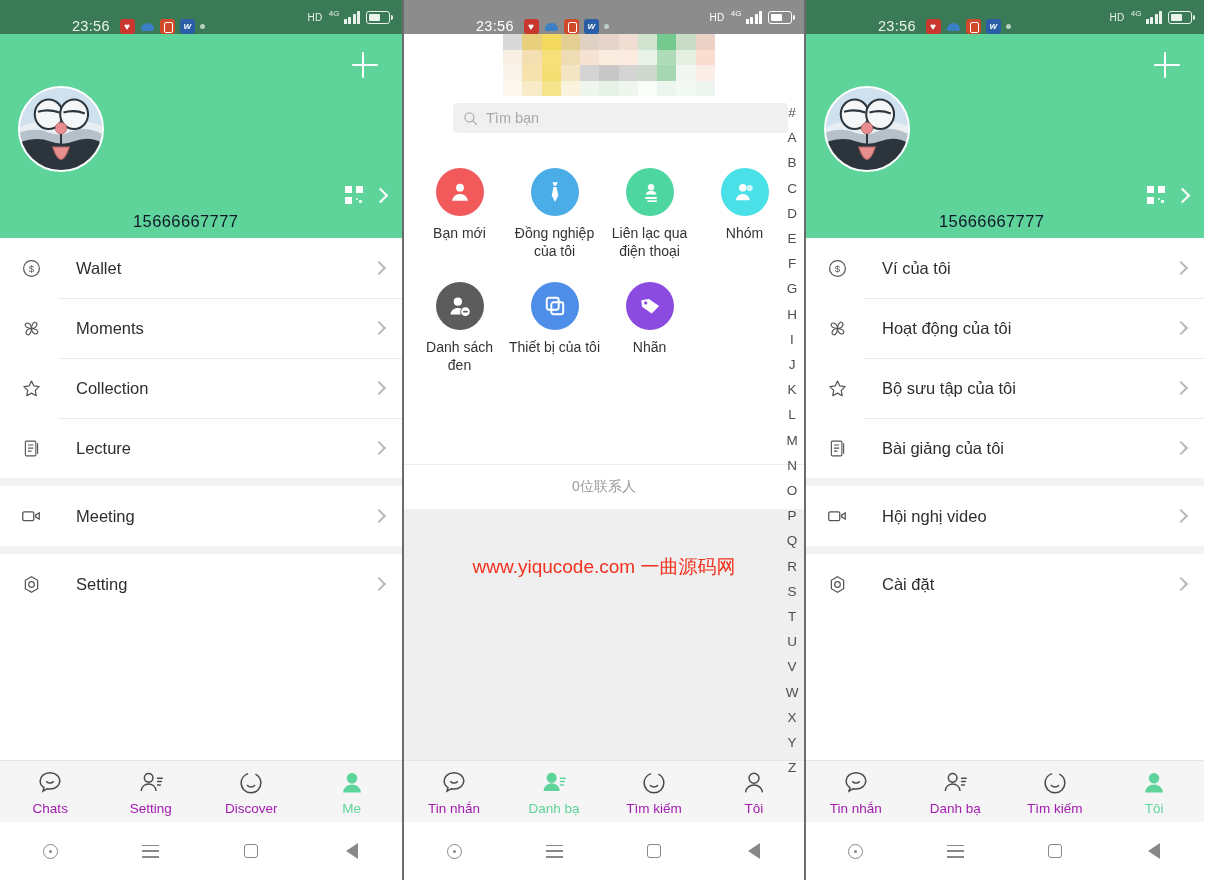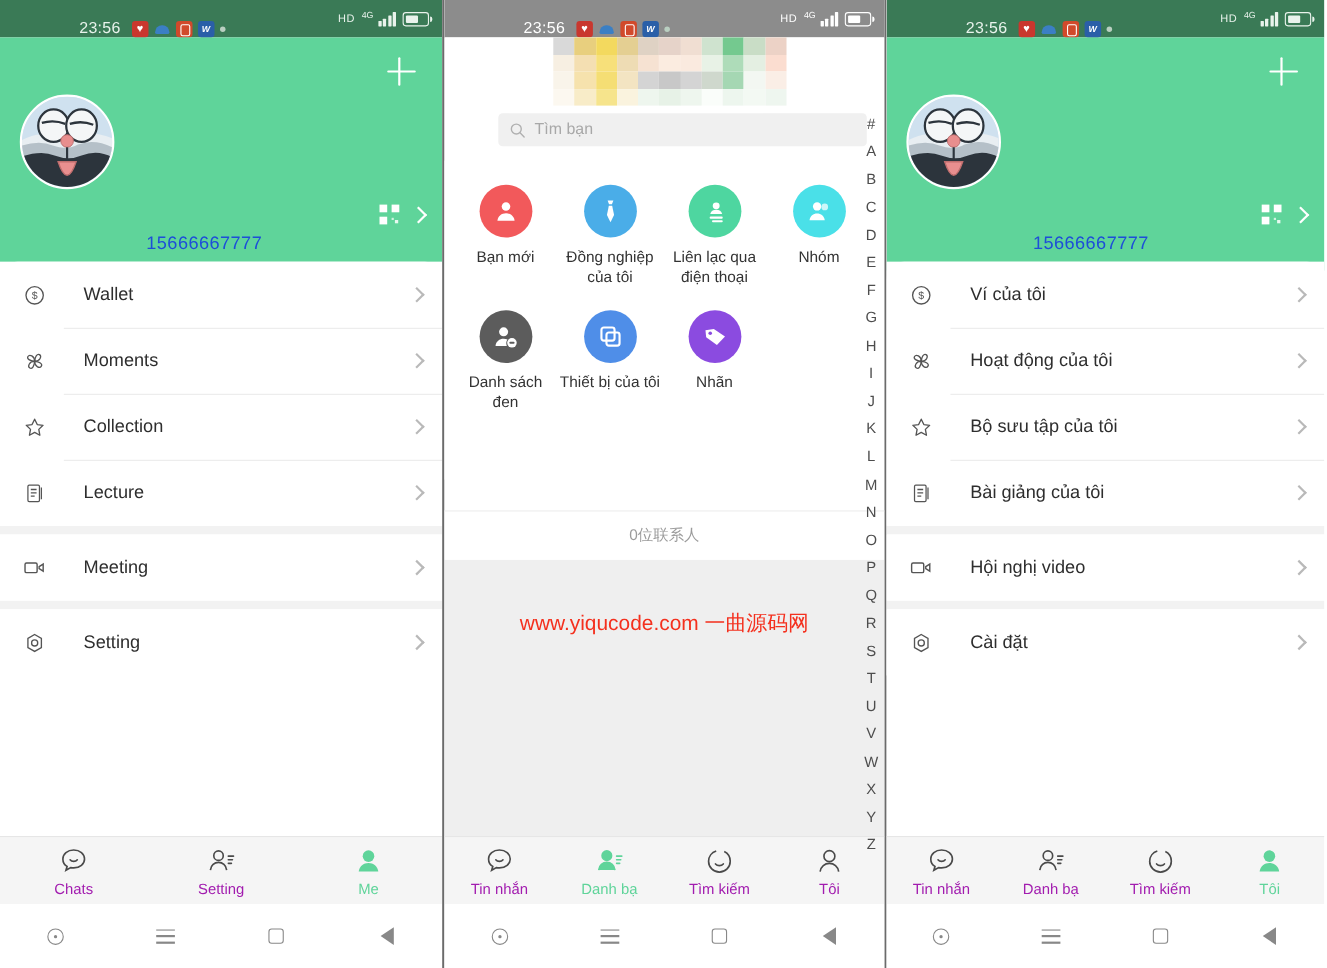"15666667777" .phone-number { color: #1d4ed8 -> #0f172a }
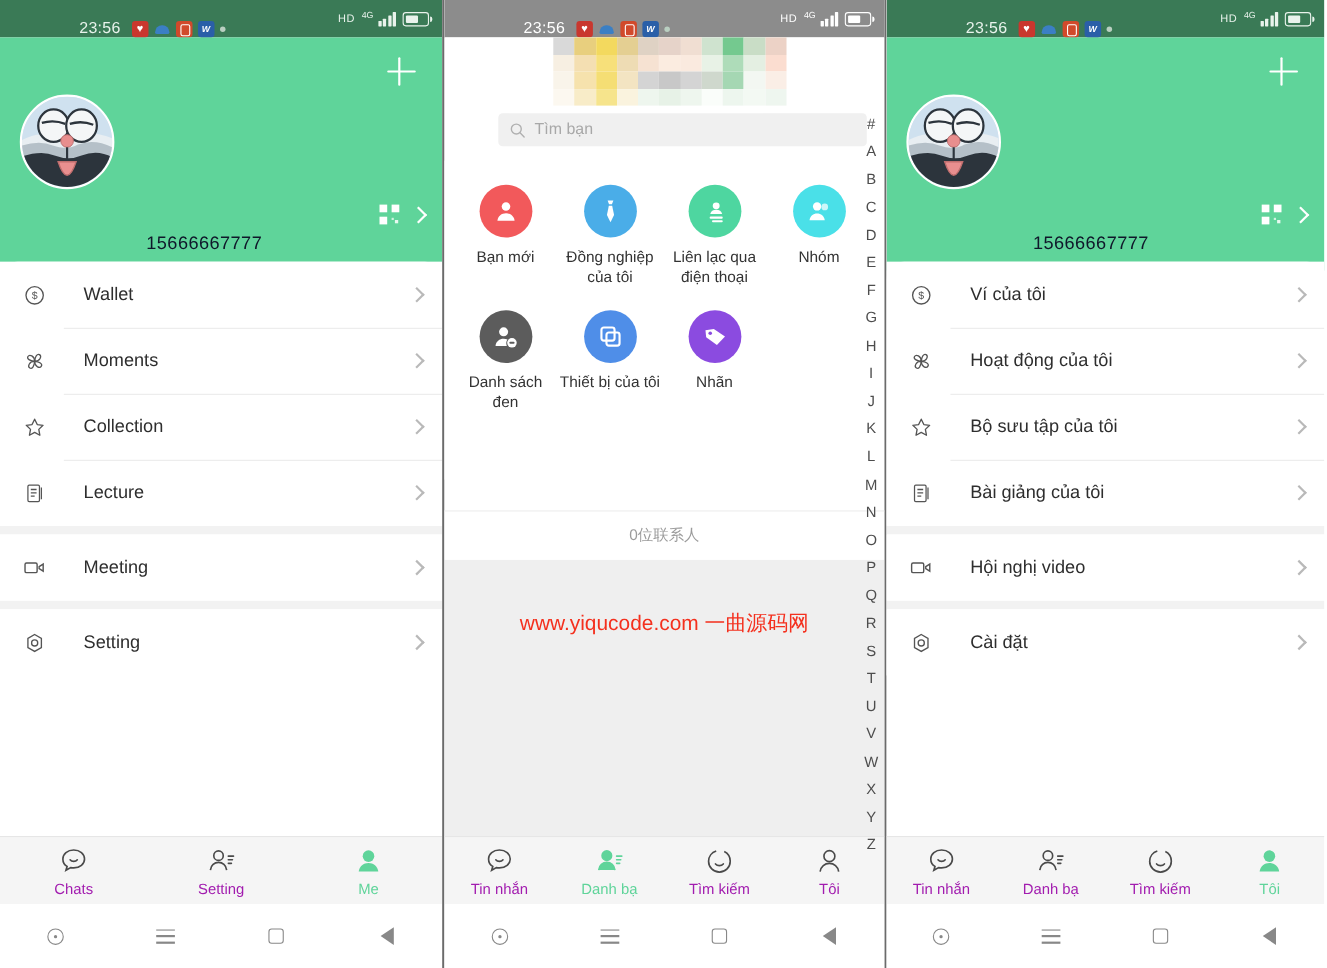"Discover" div.tab { html: none -> <div> <span> <svg> <circle></circle> <path></path> </svg> </span> <span>Discover</span> </div> }
